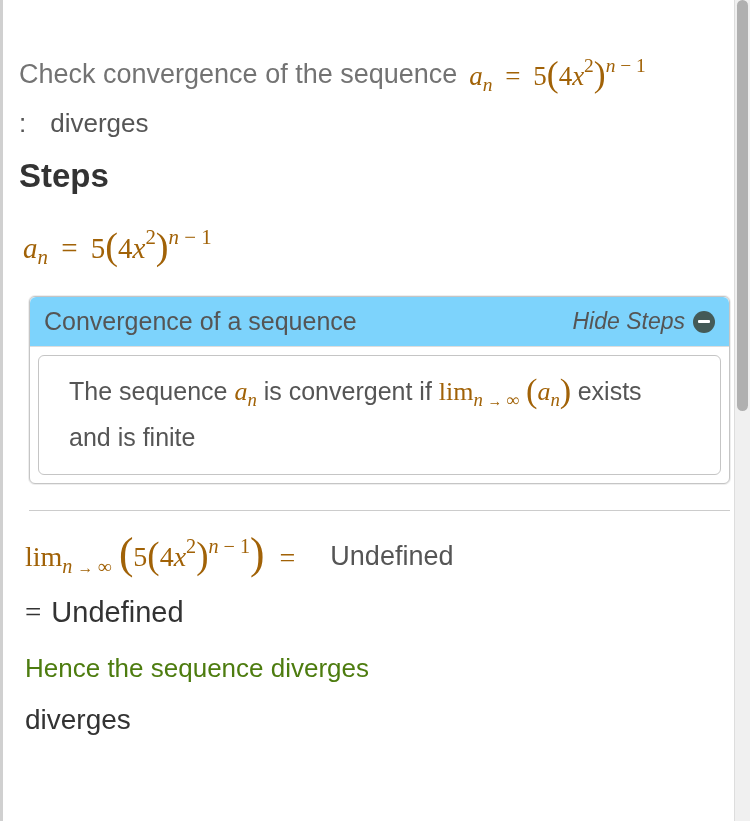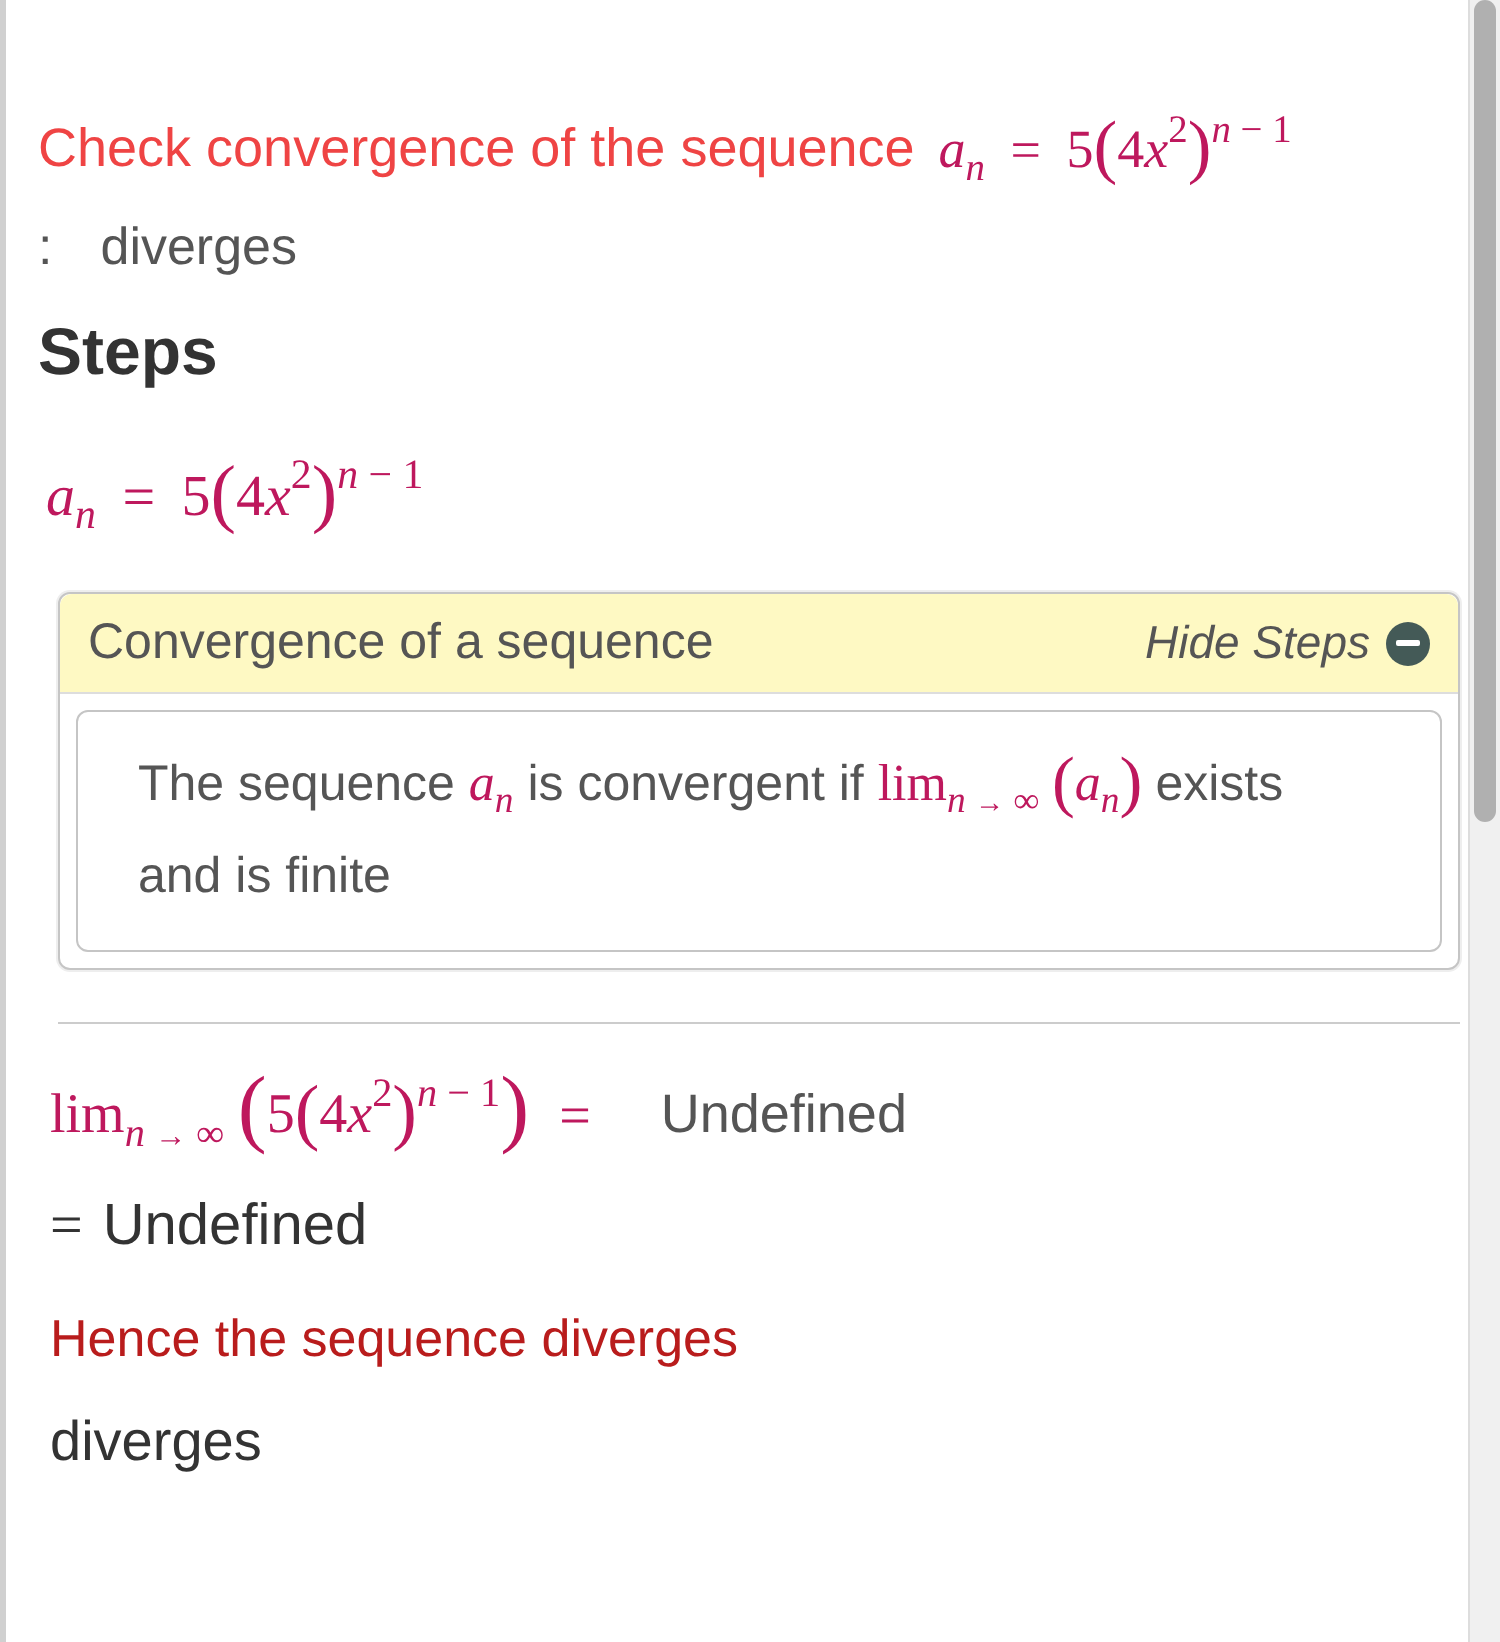"Check convergence of the sequence" .problem-text { color: #ef4444 -> #737373 }
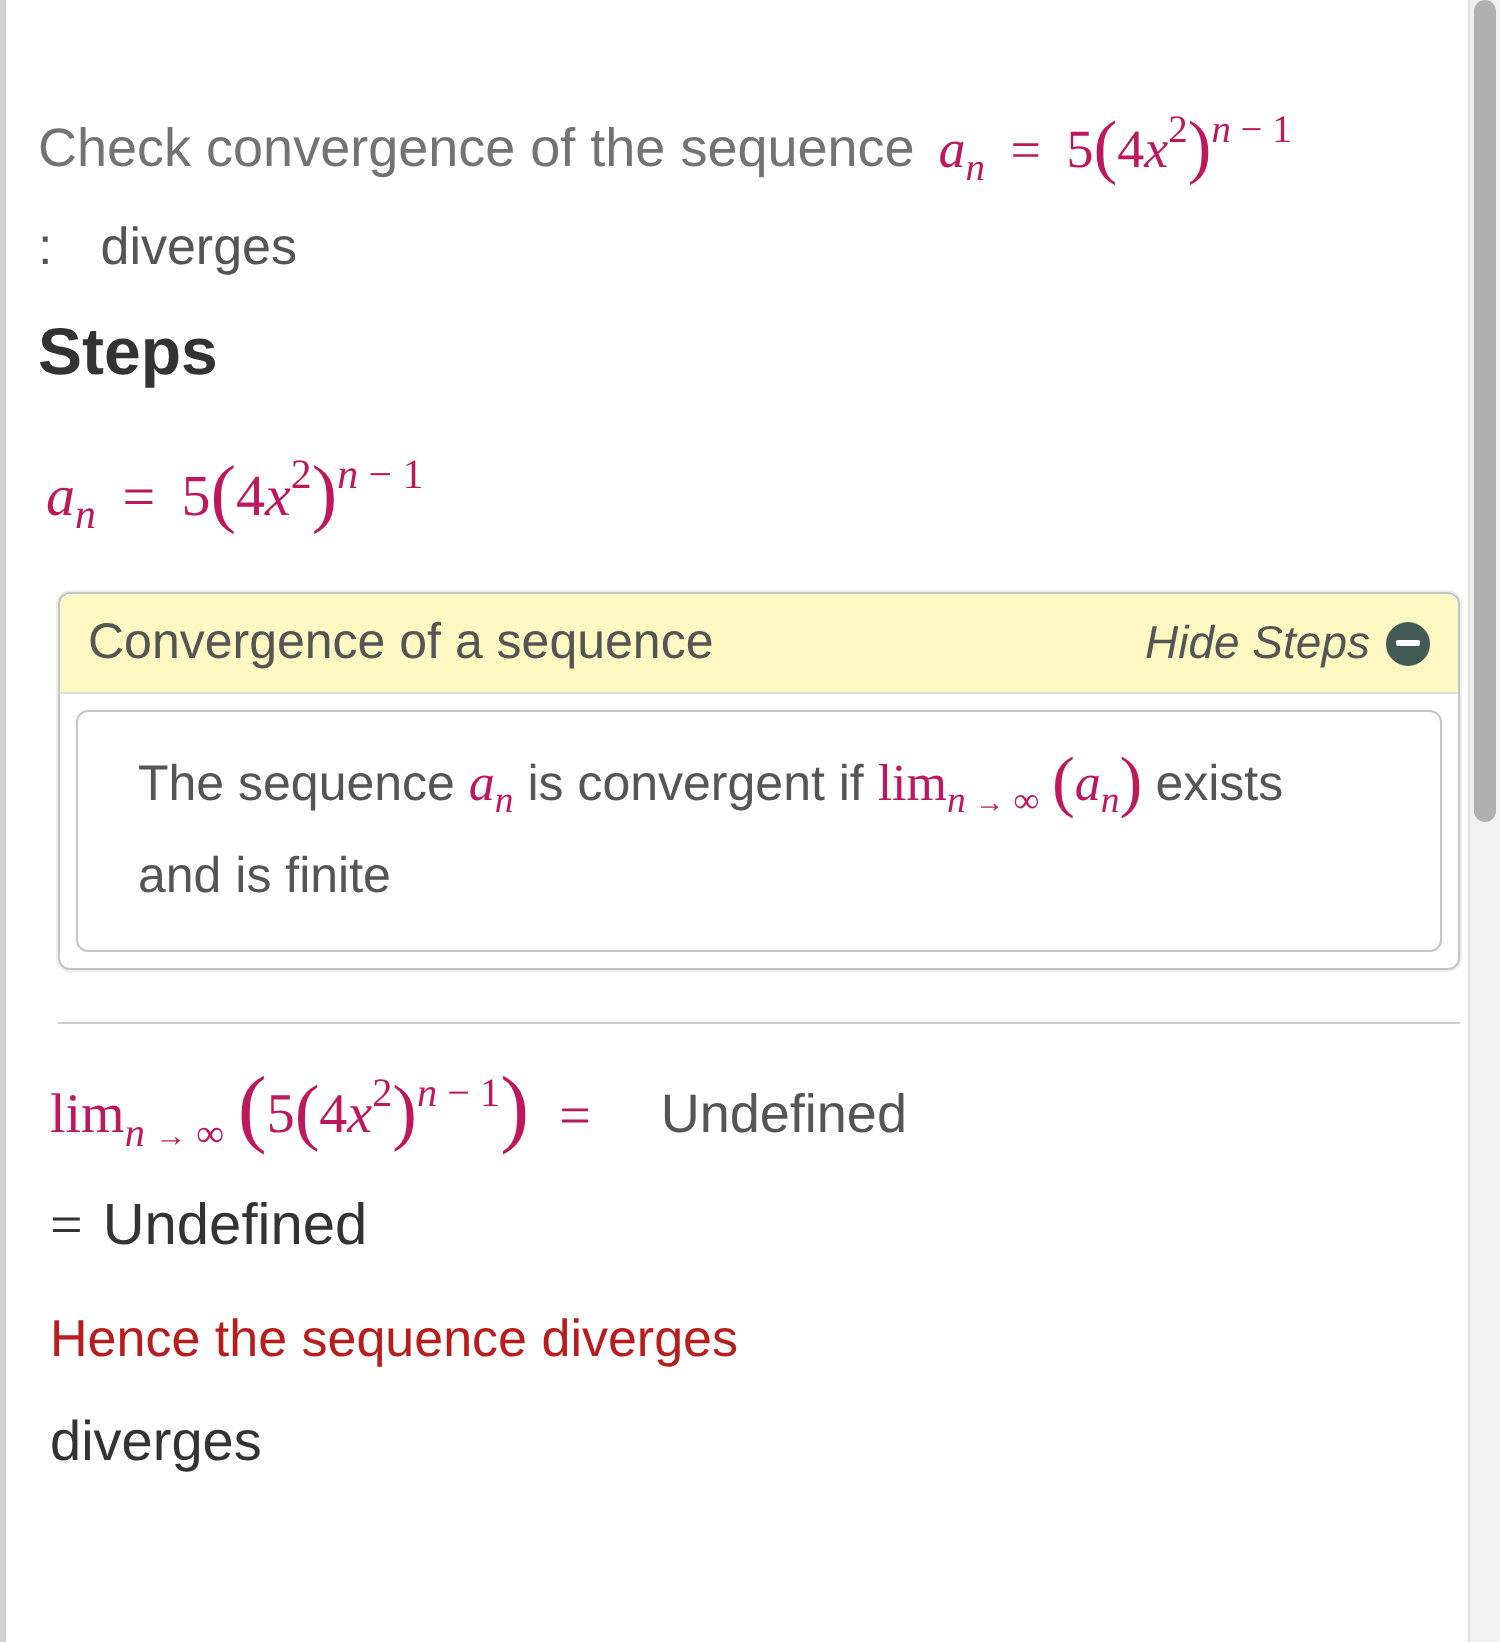"an = 5(4x2)n − 1" .math { color: #be185d -> #a16207 }
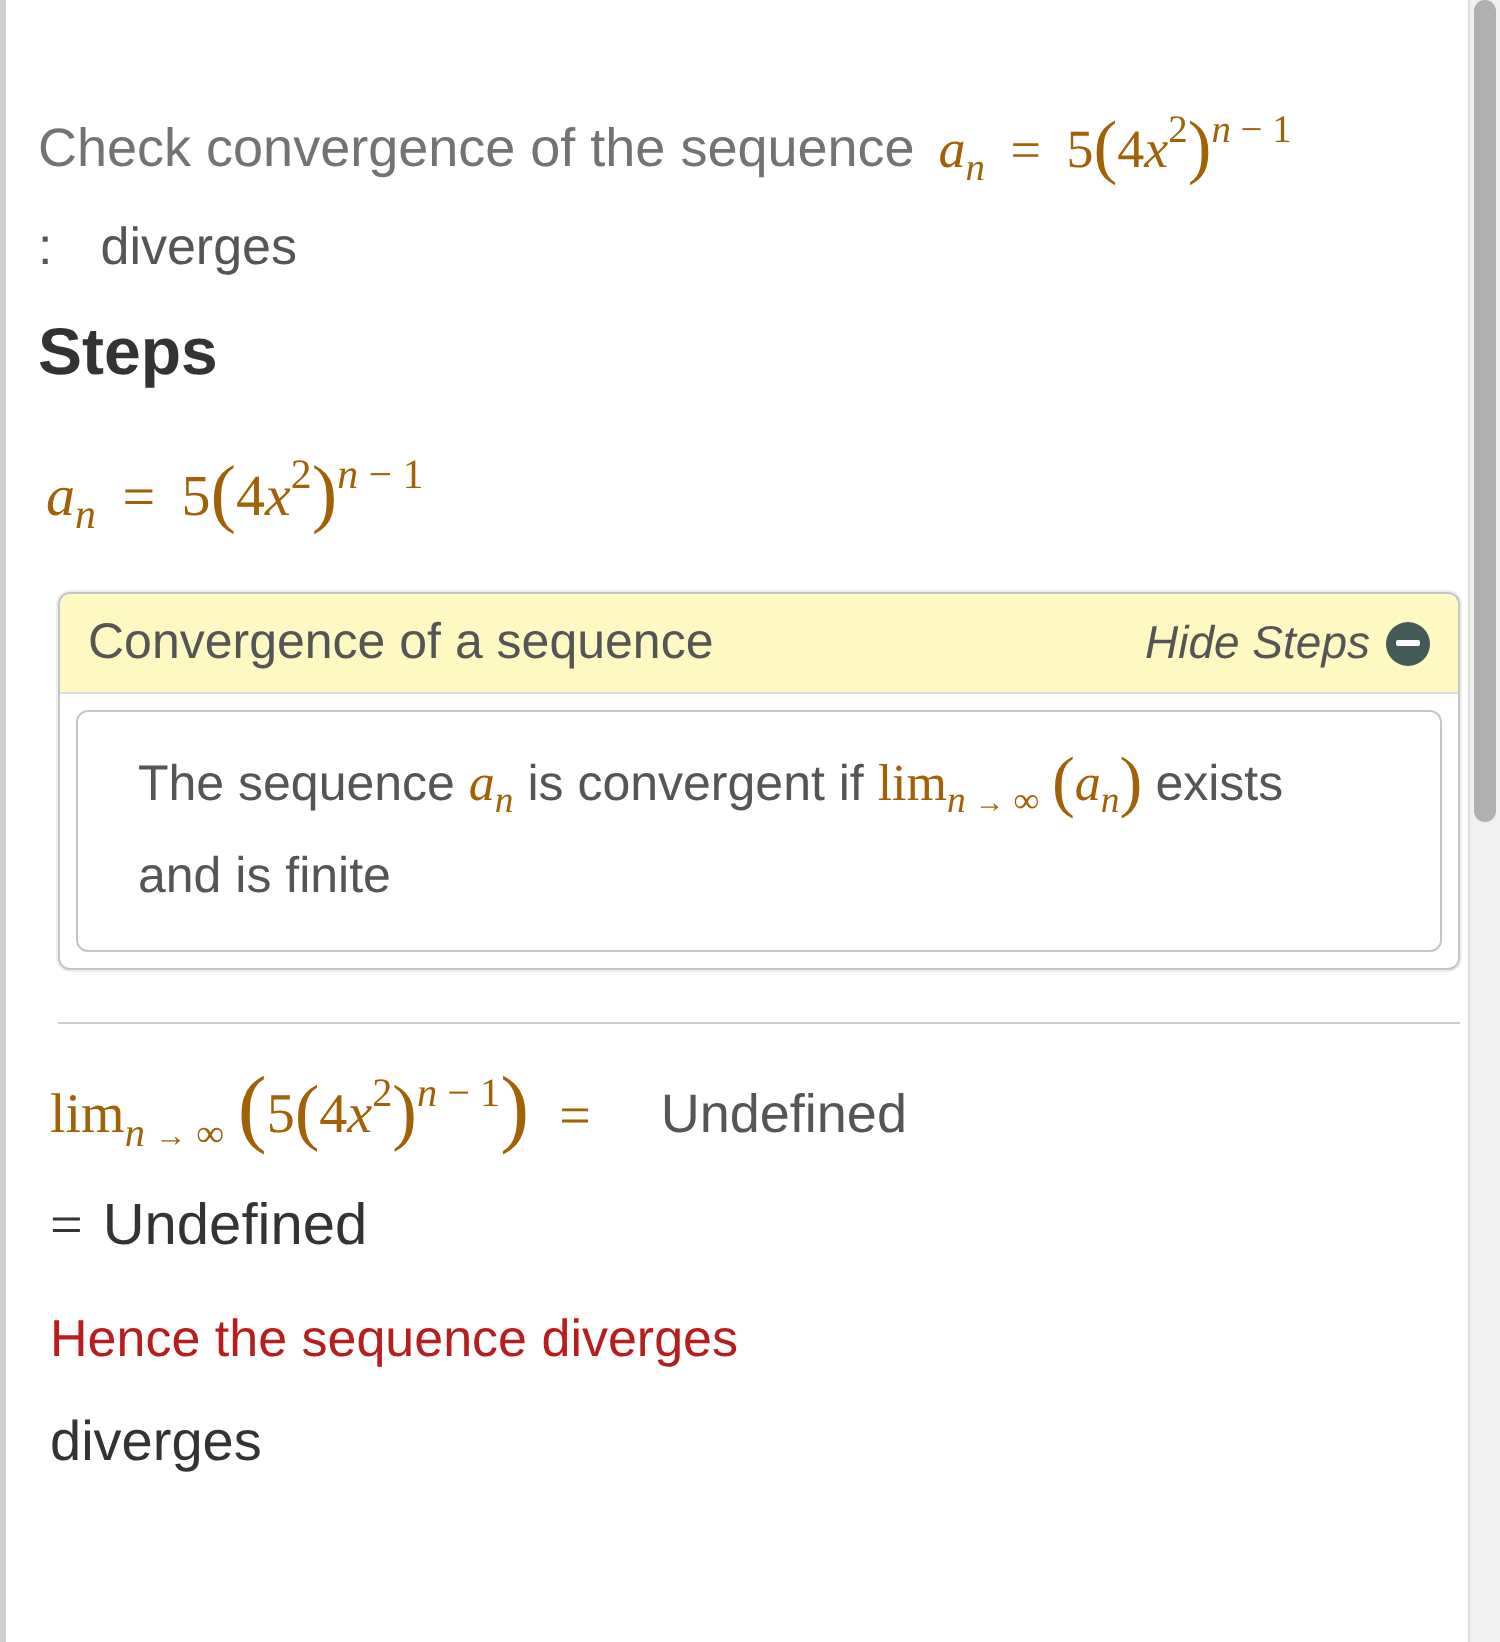"Convergence of a sequence" .rule-header { background: #fef9c3 -> #7dd3fc }
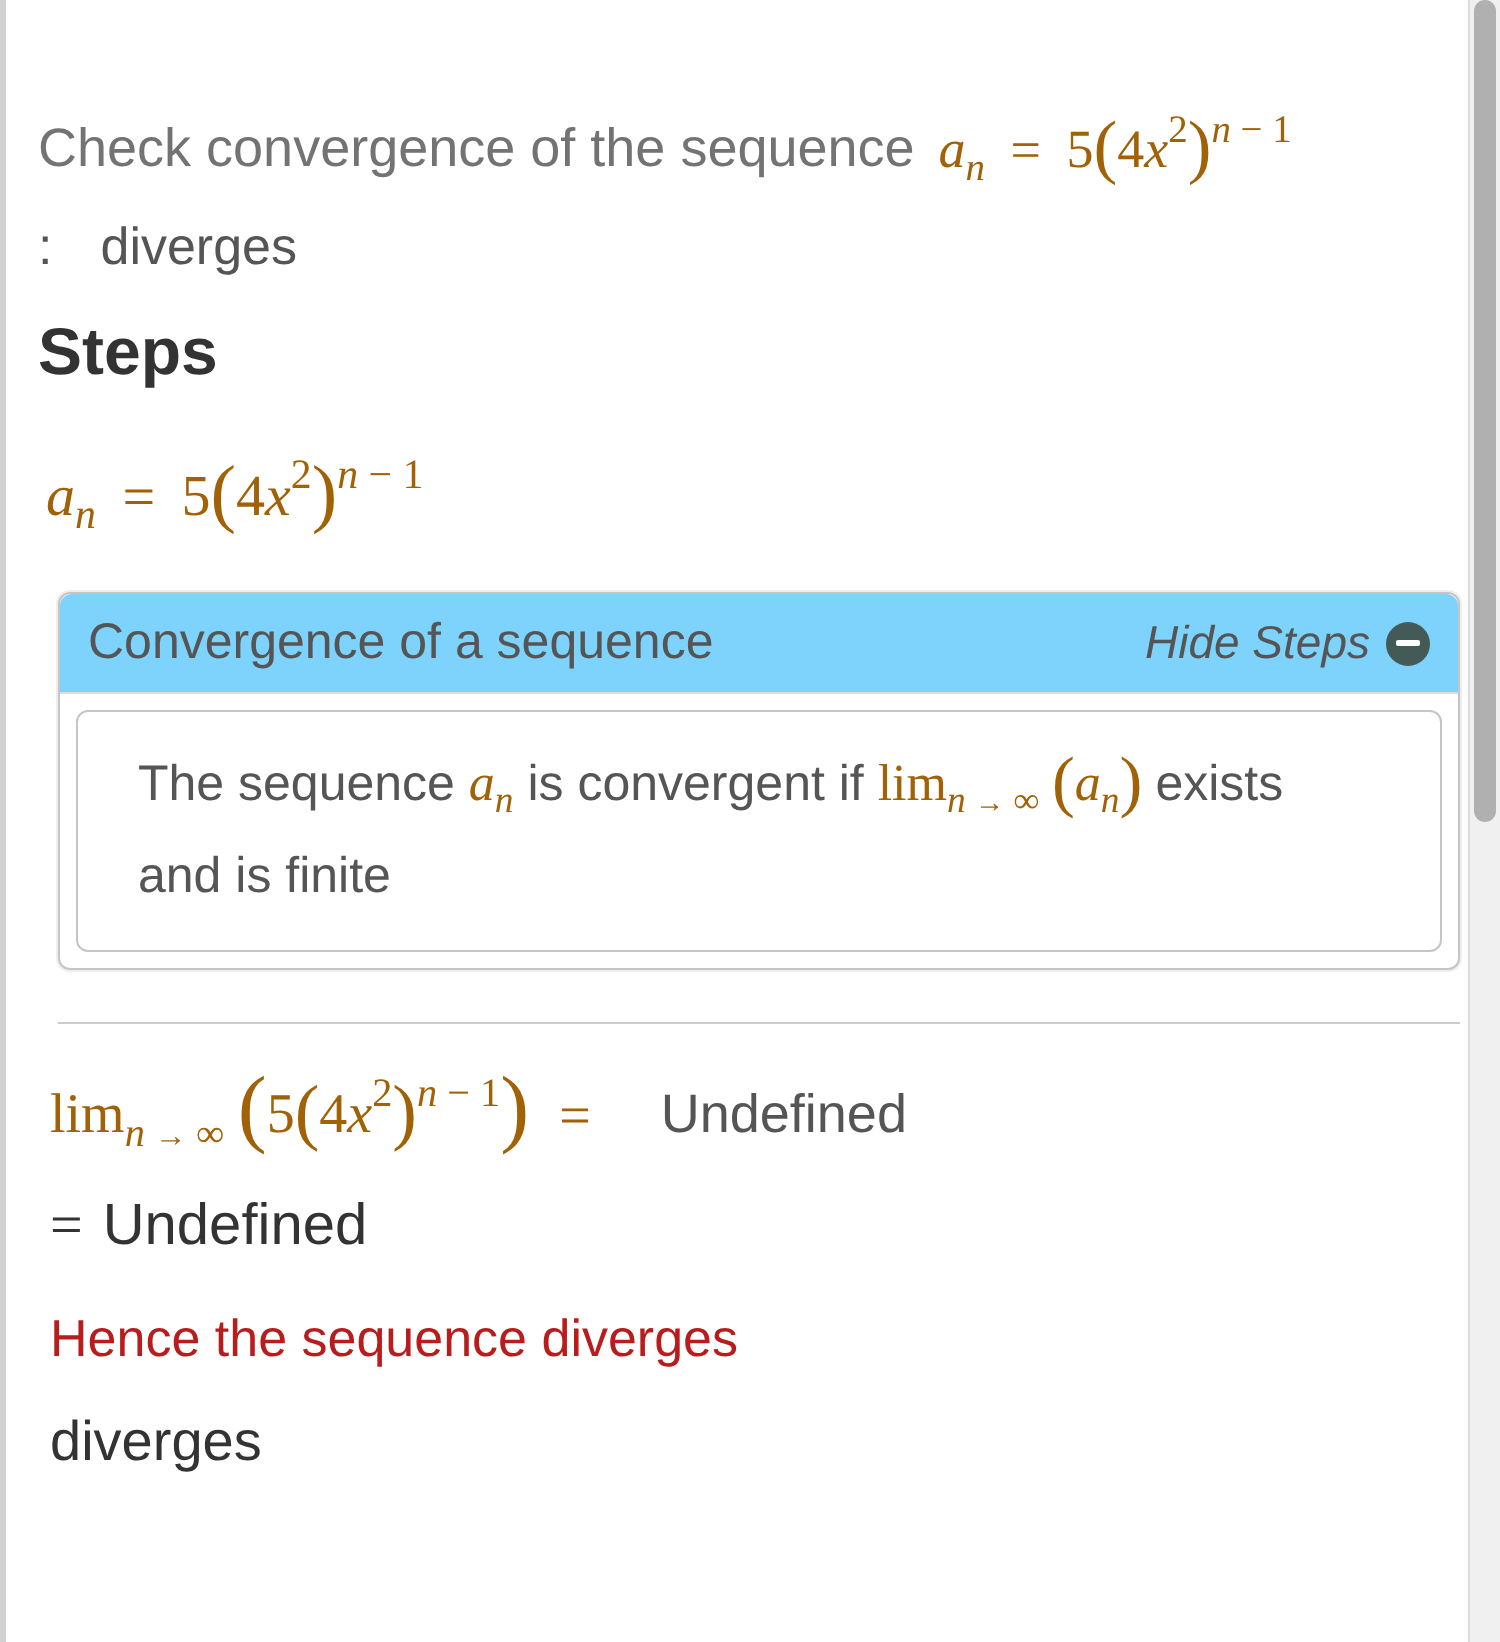"Hence the sequence diverges" .hence { color: #b91c1c -> #4d7c0f }
